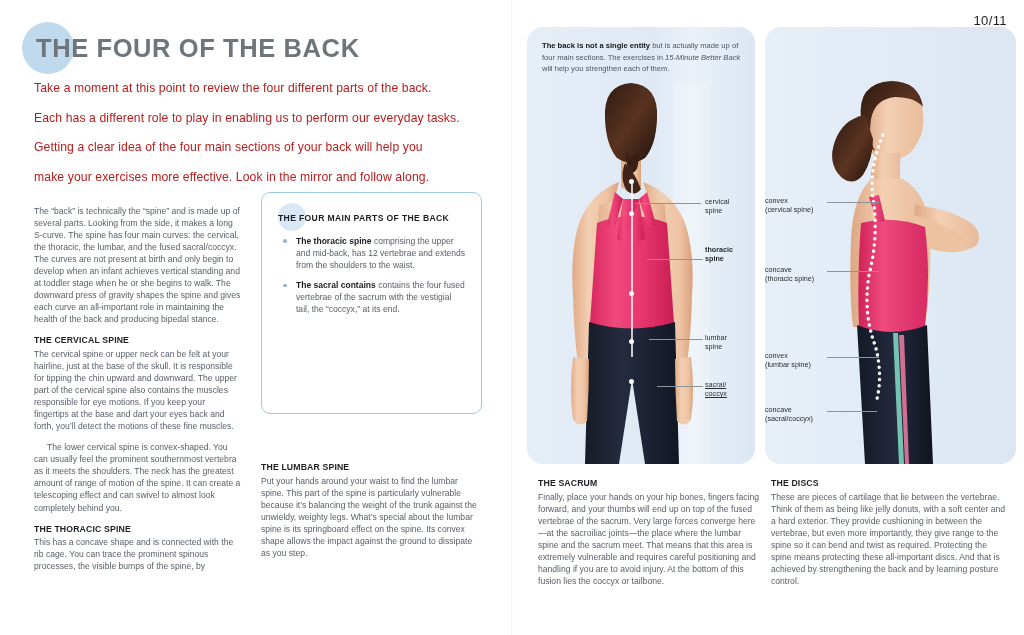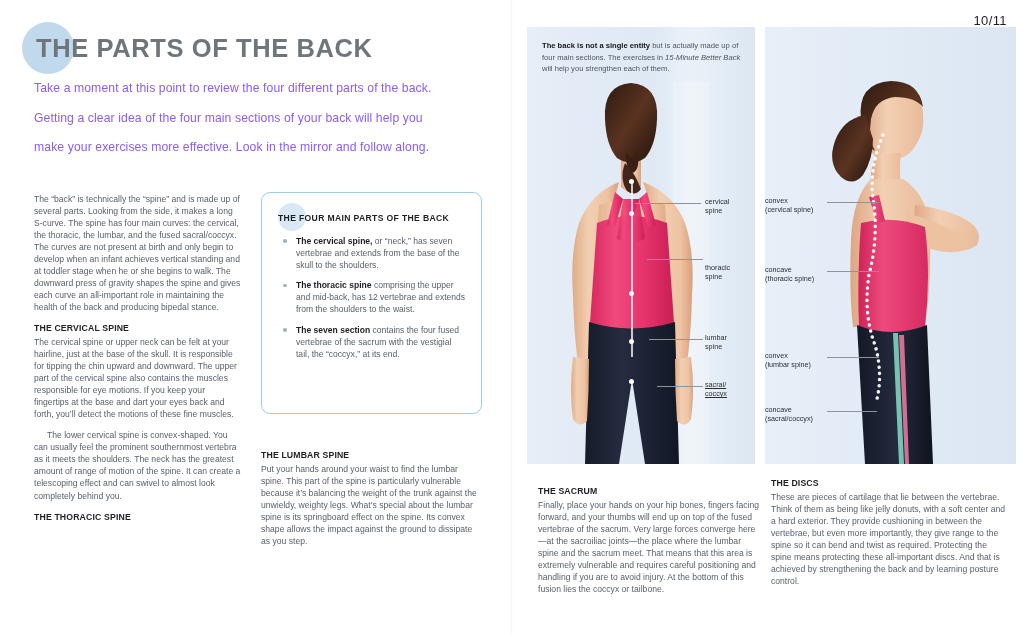"THE PARTS OF THE BACK" div.page-title { text: PARTS -> FOUR }
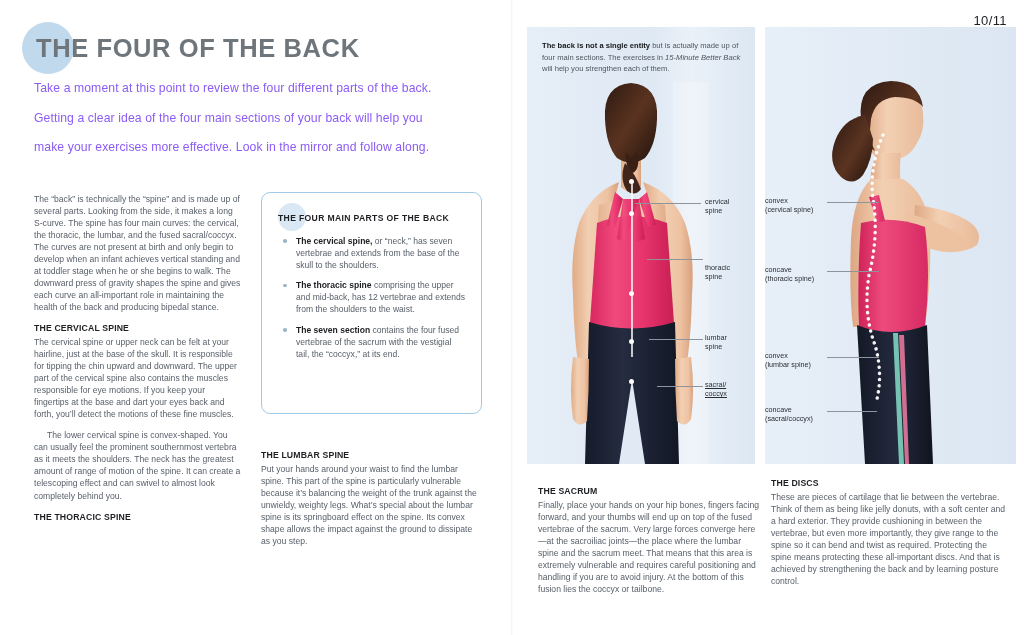"The back is not a" .photo-panel { border-radius: none -> 16px }
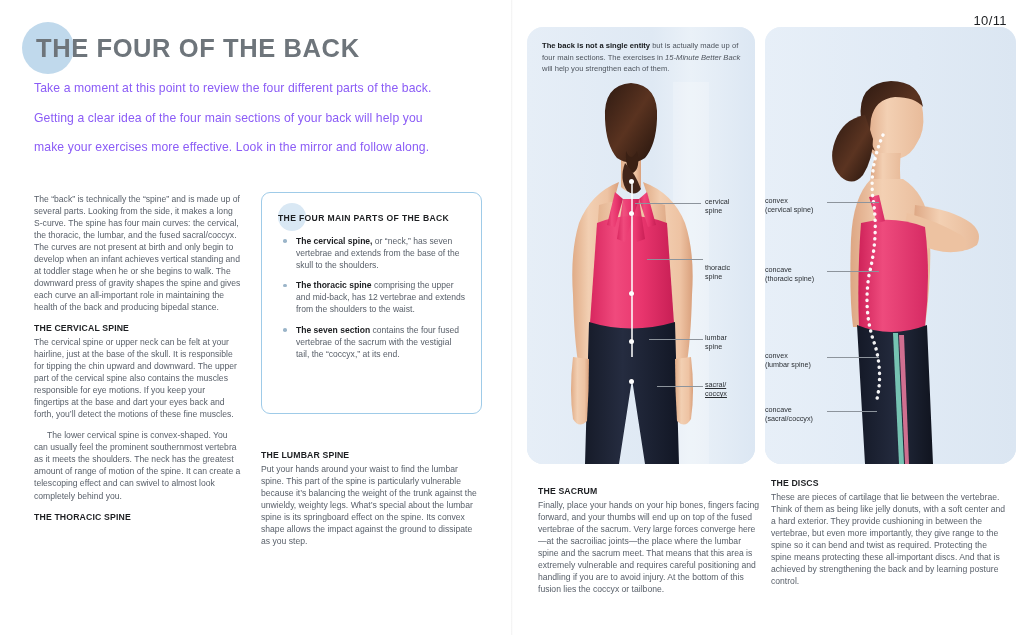"Take a moment at this" .intro p { color: #8b5cf6 -> #b91c1c }
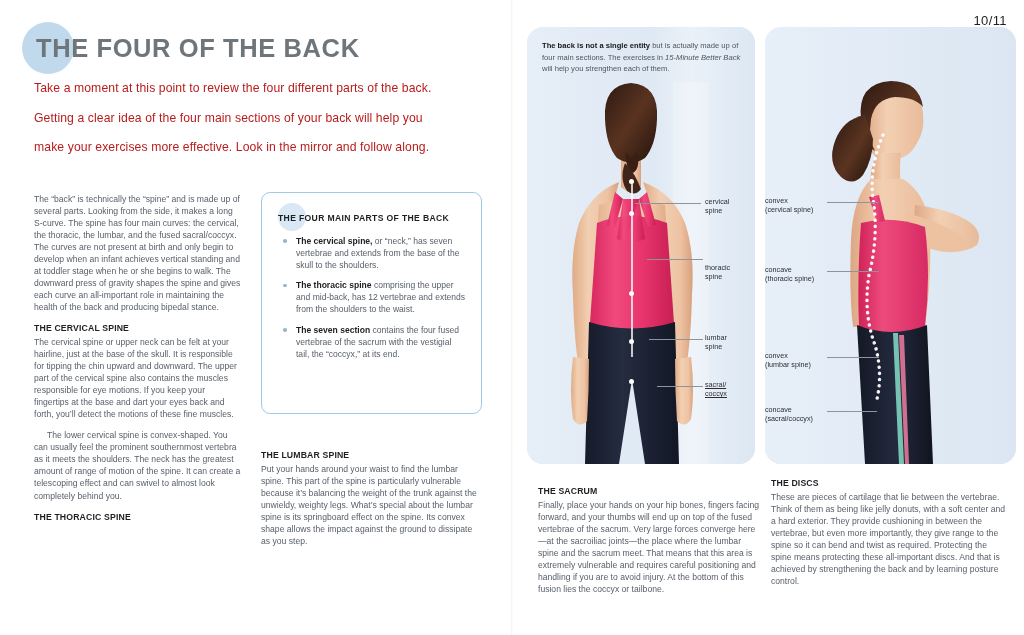"Each has a different role" p { html: none -> <p>Each has a different role to play in enabling us to perform our everyday tasks.</p> }
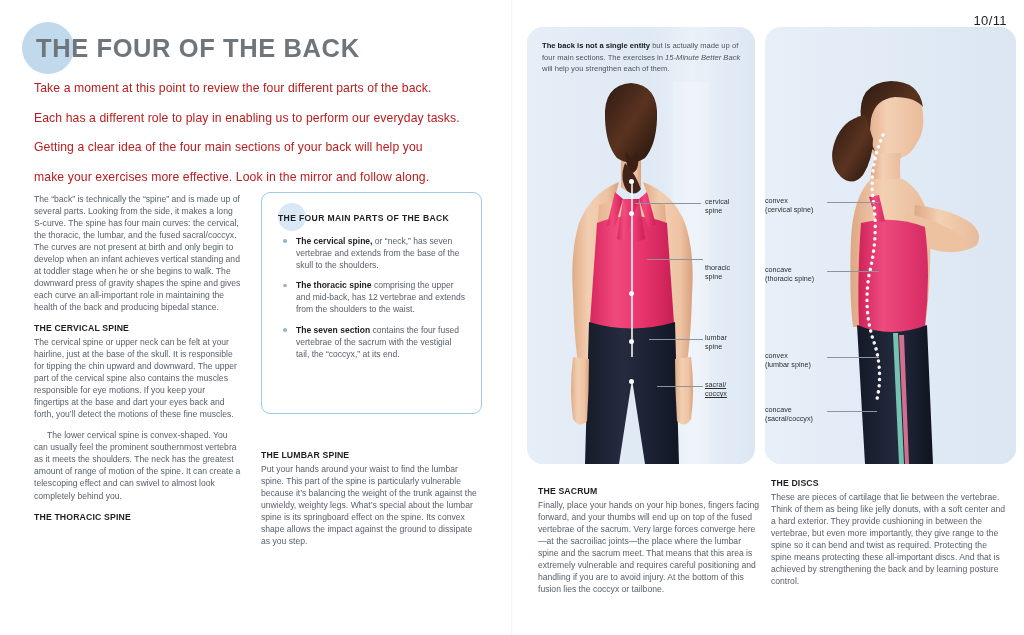"The “back” is technically the" .col { margin-top: none -> 12px }
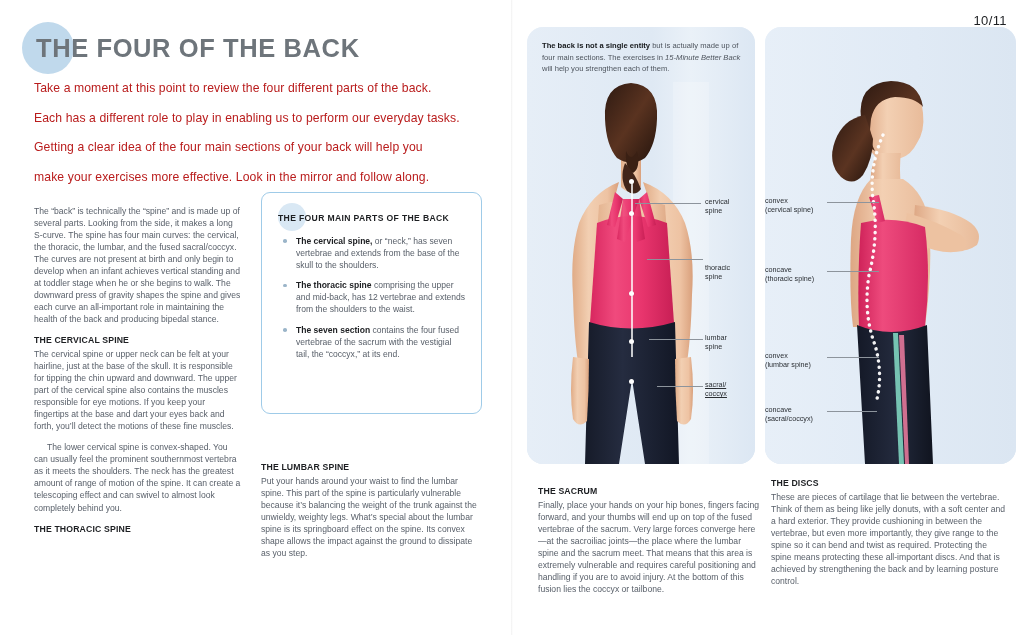"The cervical spine, or “neck,”" li { html: <li> <b>The cervical spine,</b><span> or “neck,” has seven vertebrae and extends from the base of the skull to the shoulders.</span> </li> -> none }
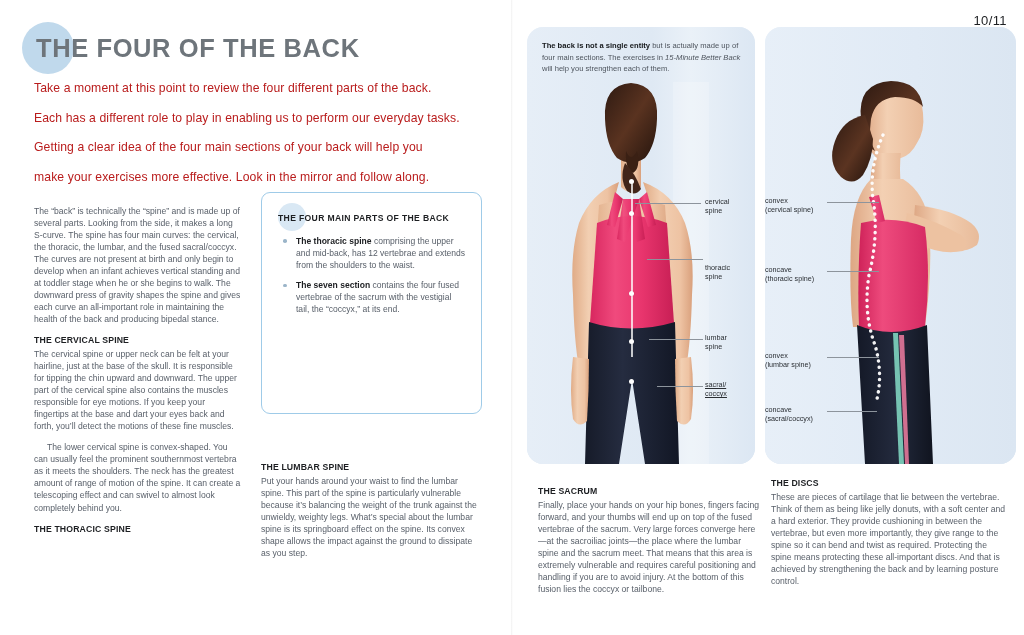"thoracic" div.anno { font-weight: none -> bold; top: 236px -> 218px }
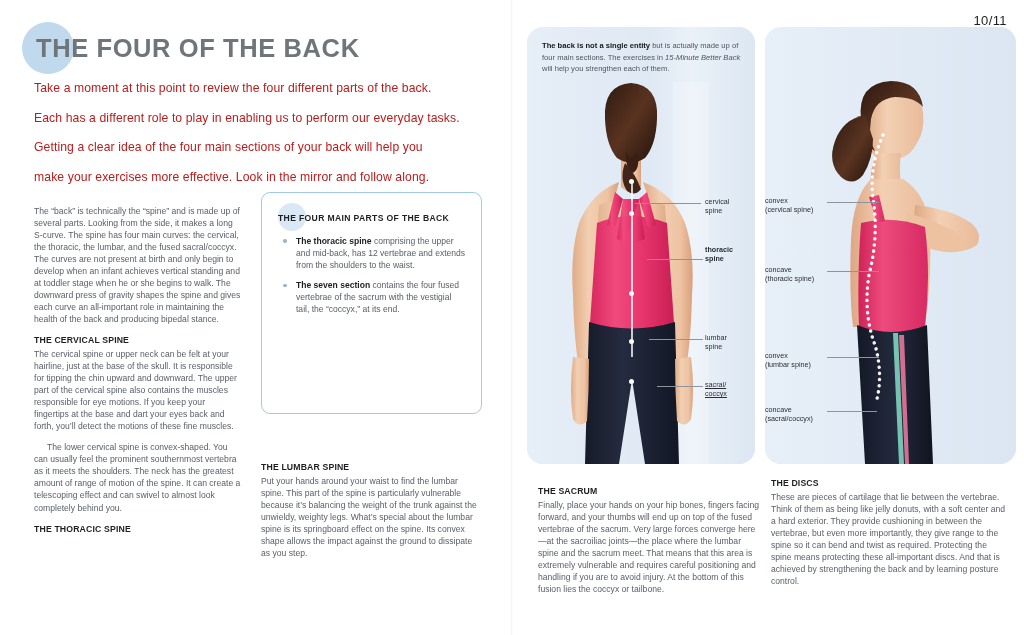"The seven section" b { text: seven section -> sacral contains }
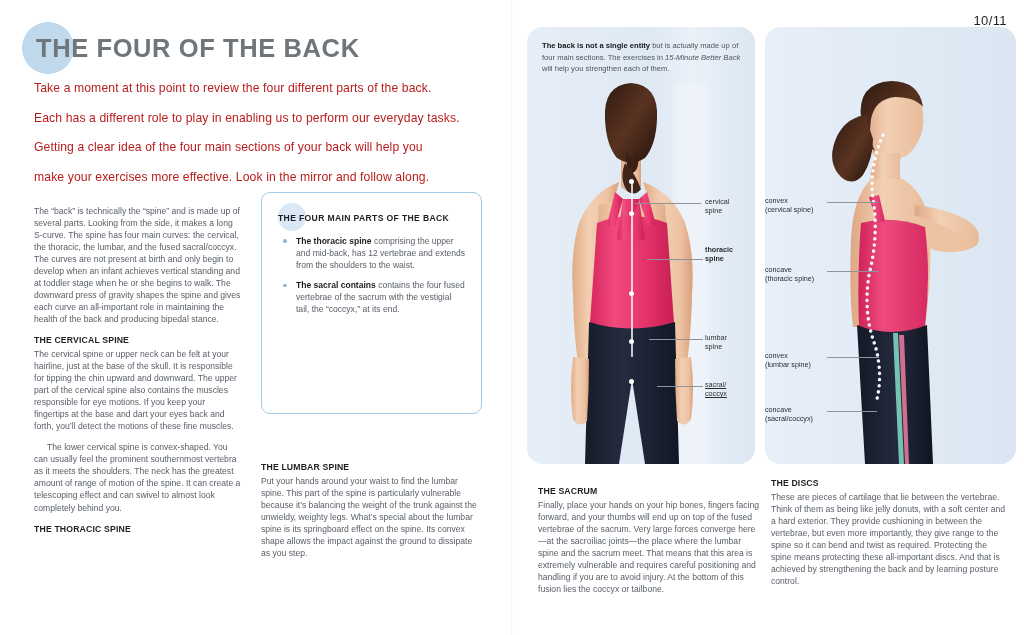"THE SACRUM" .rcol-left { margin-top: 8px -> none }
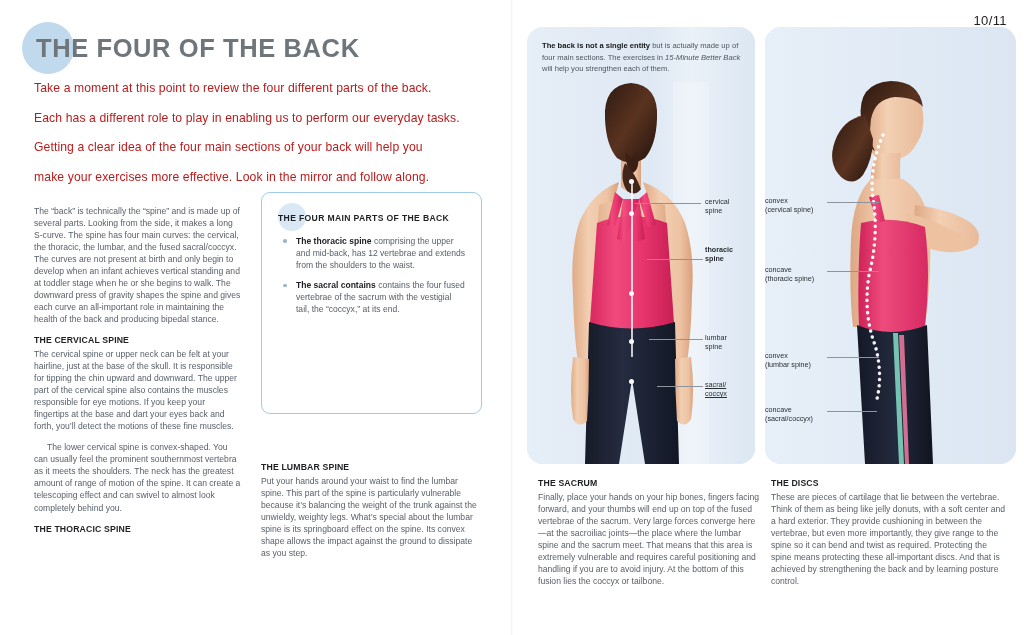"This has a concave shape" p { html: none -> <p>This has a concave shape and is connected with the rib cage. You can trace the prominent spinous processes, the visible bumps of the spine, by</p> }
